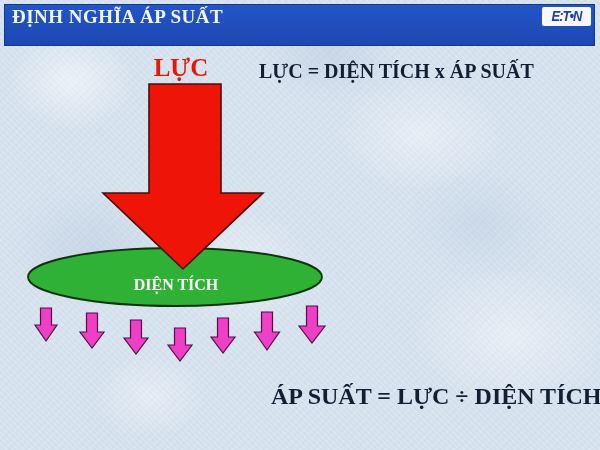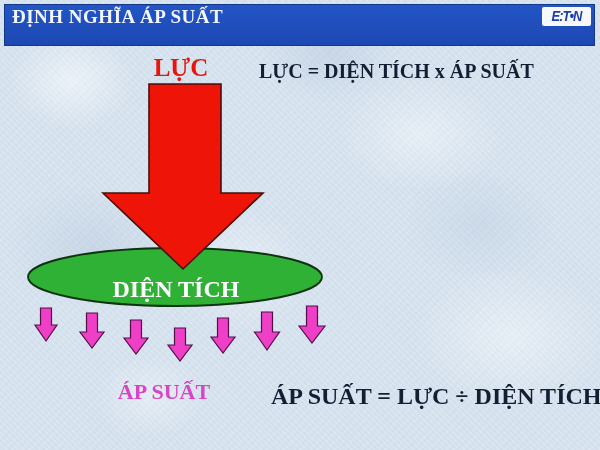"DIỆN TÍCH" .label.area { font-size: 24px -> 16px }
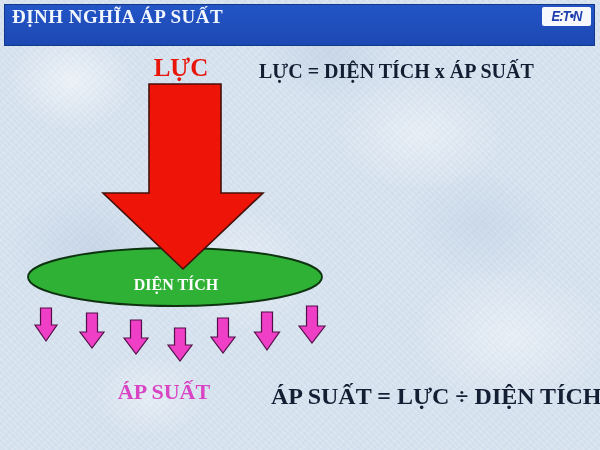"ÁP SUẤT" div.label { html: <div>ÁP SUẤT</div> -> none }
